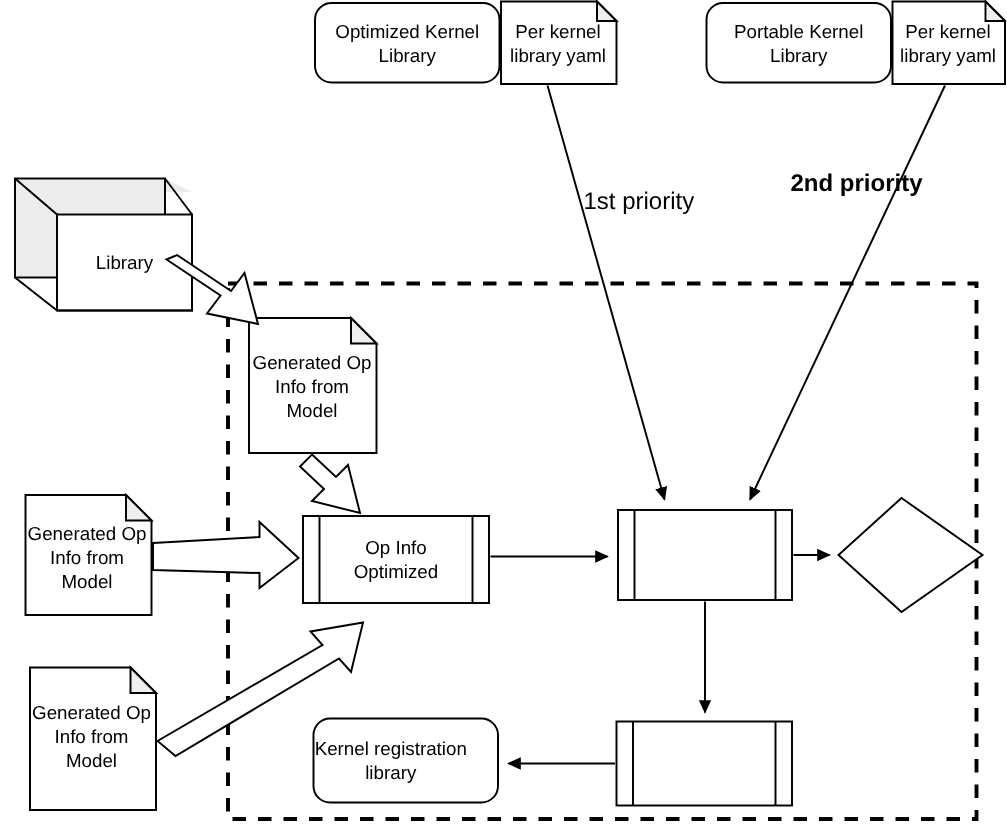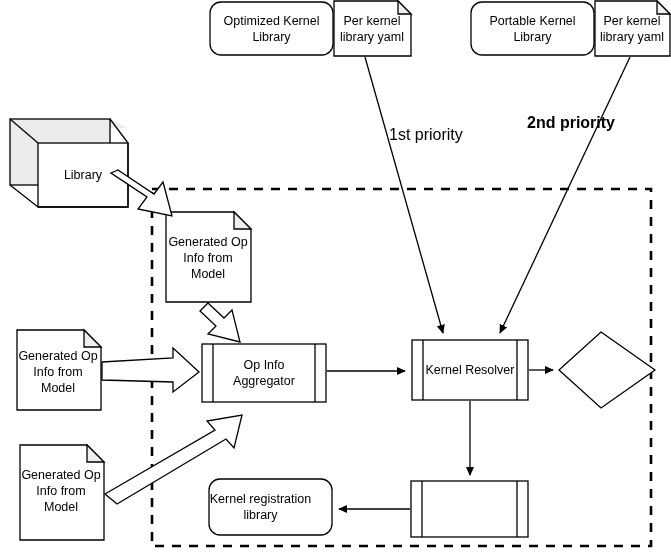"Op Info" div.shape-text { text: Aggregator -> Optimized }
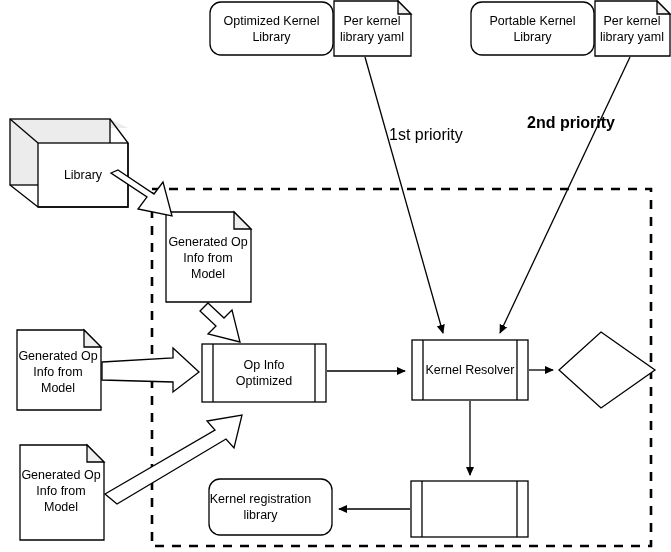"Kernel Resolver" div.shape-text { html: <div>Kernel Resolver</div> -> none }
